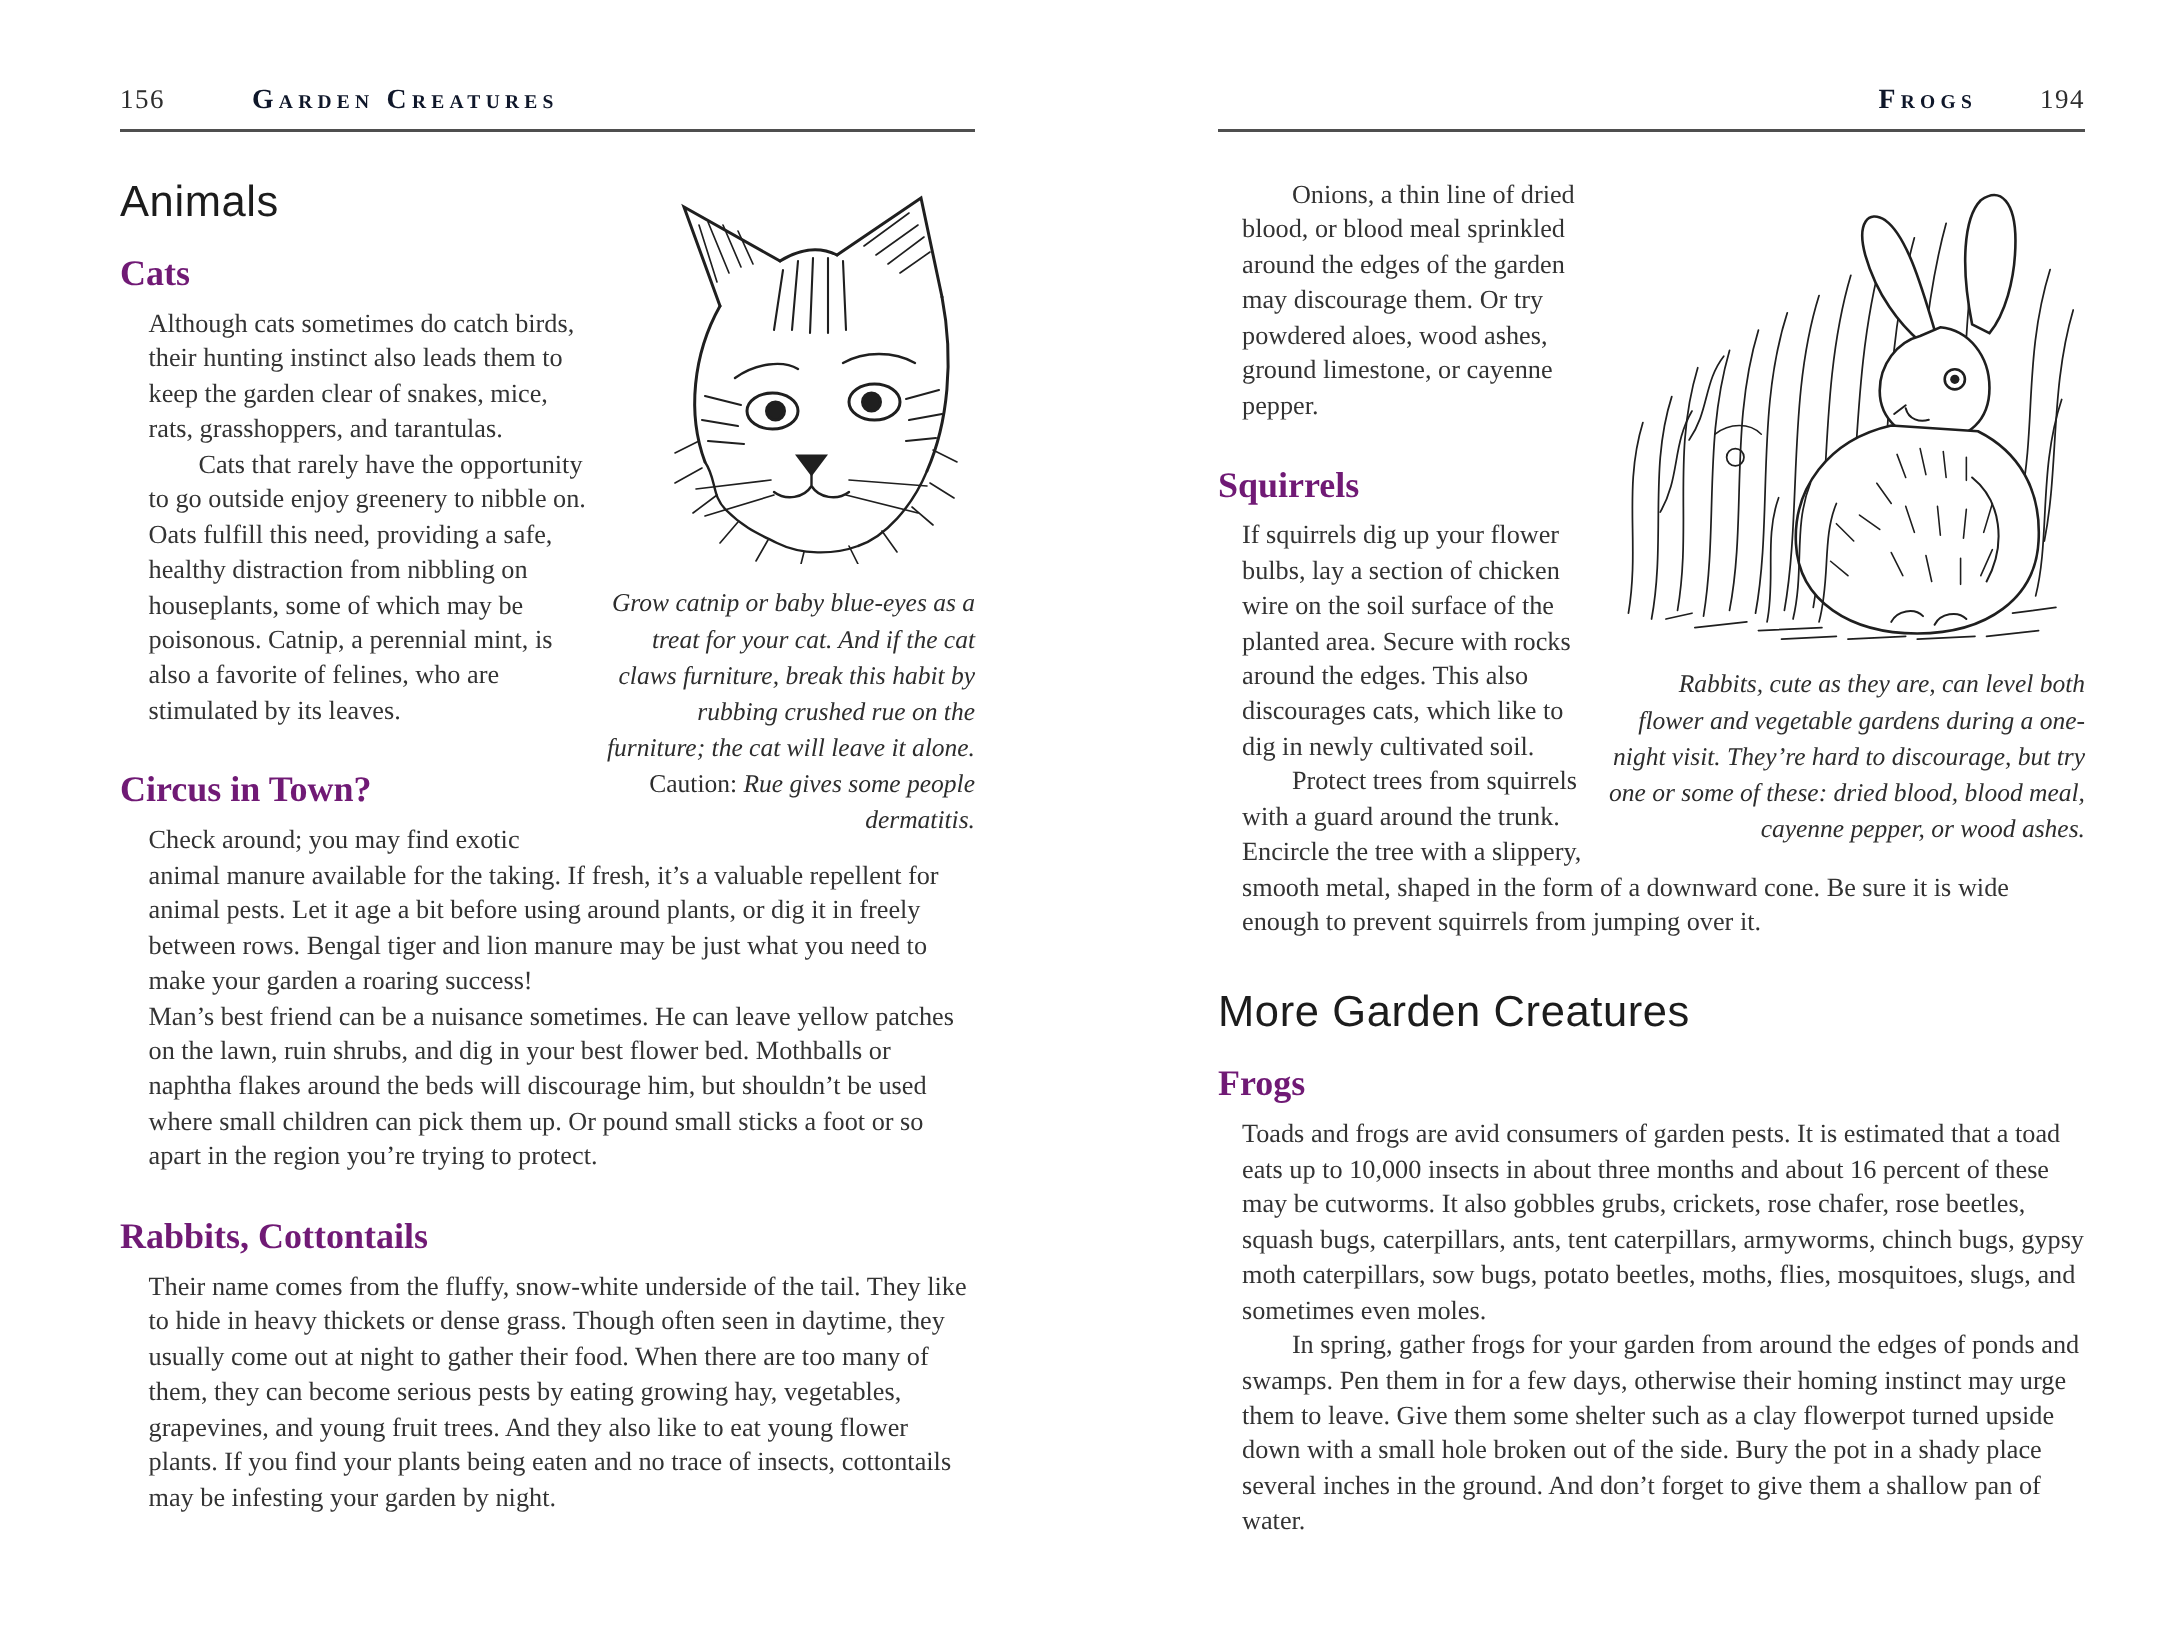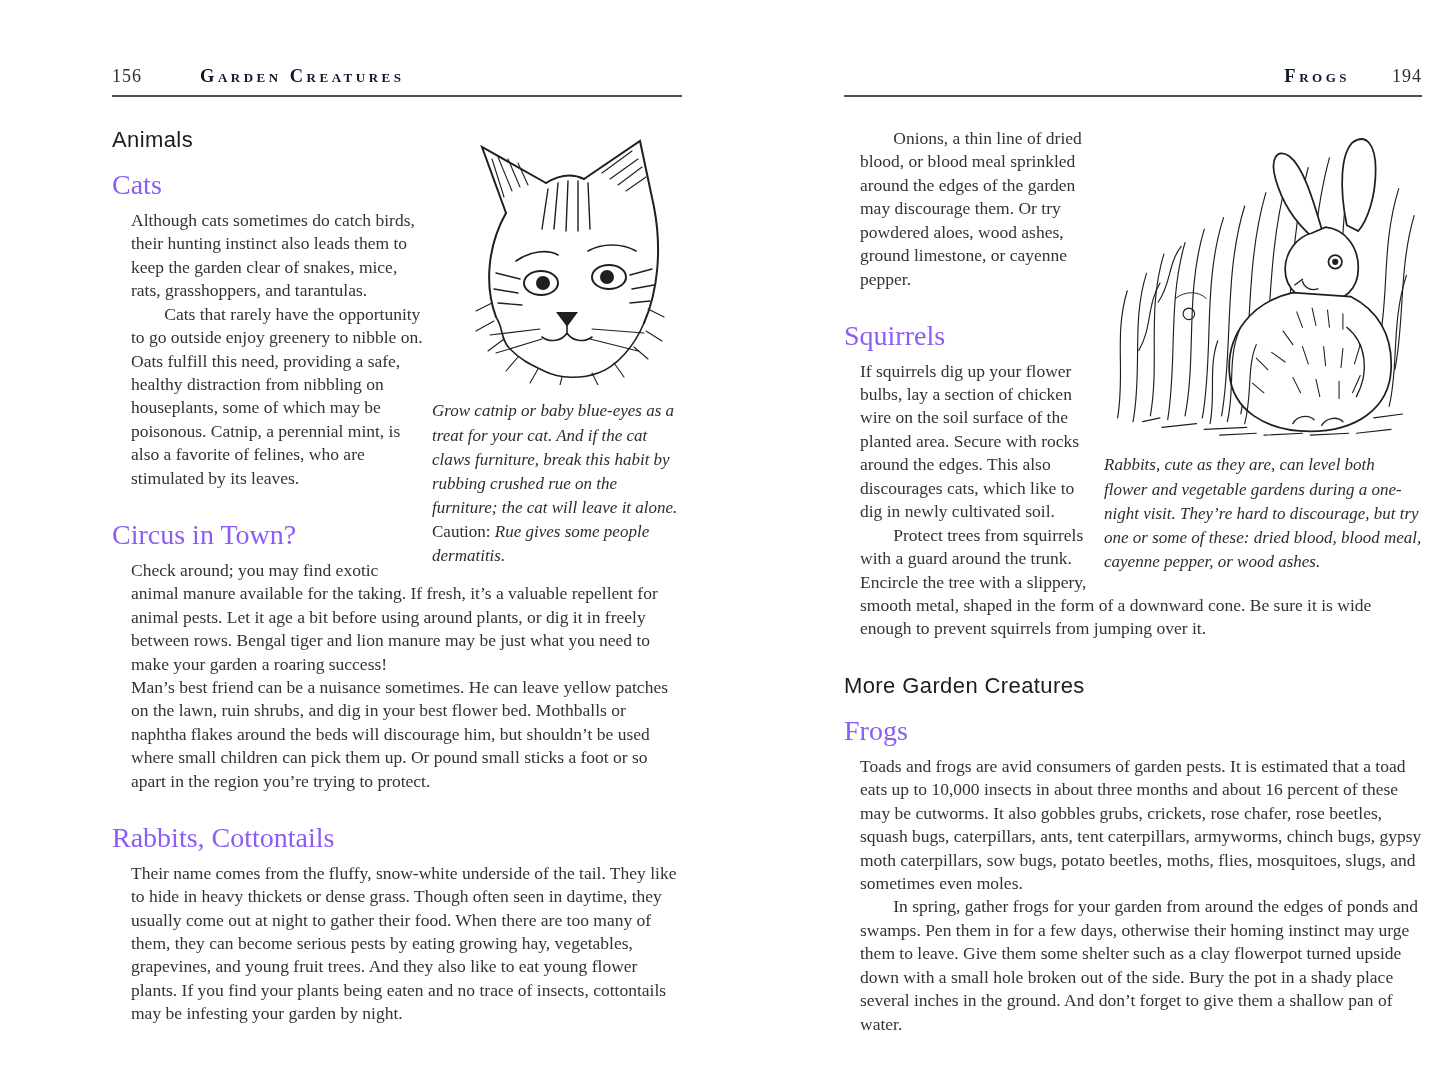"156" .page { margin-left: 32px -> none; top: 66px -> 56px }
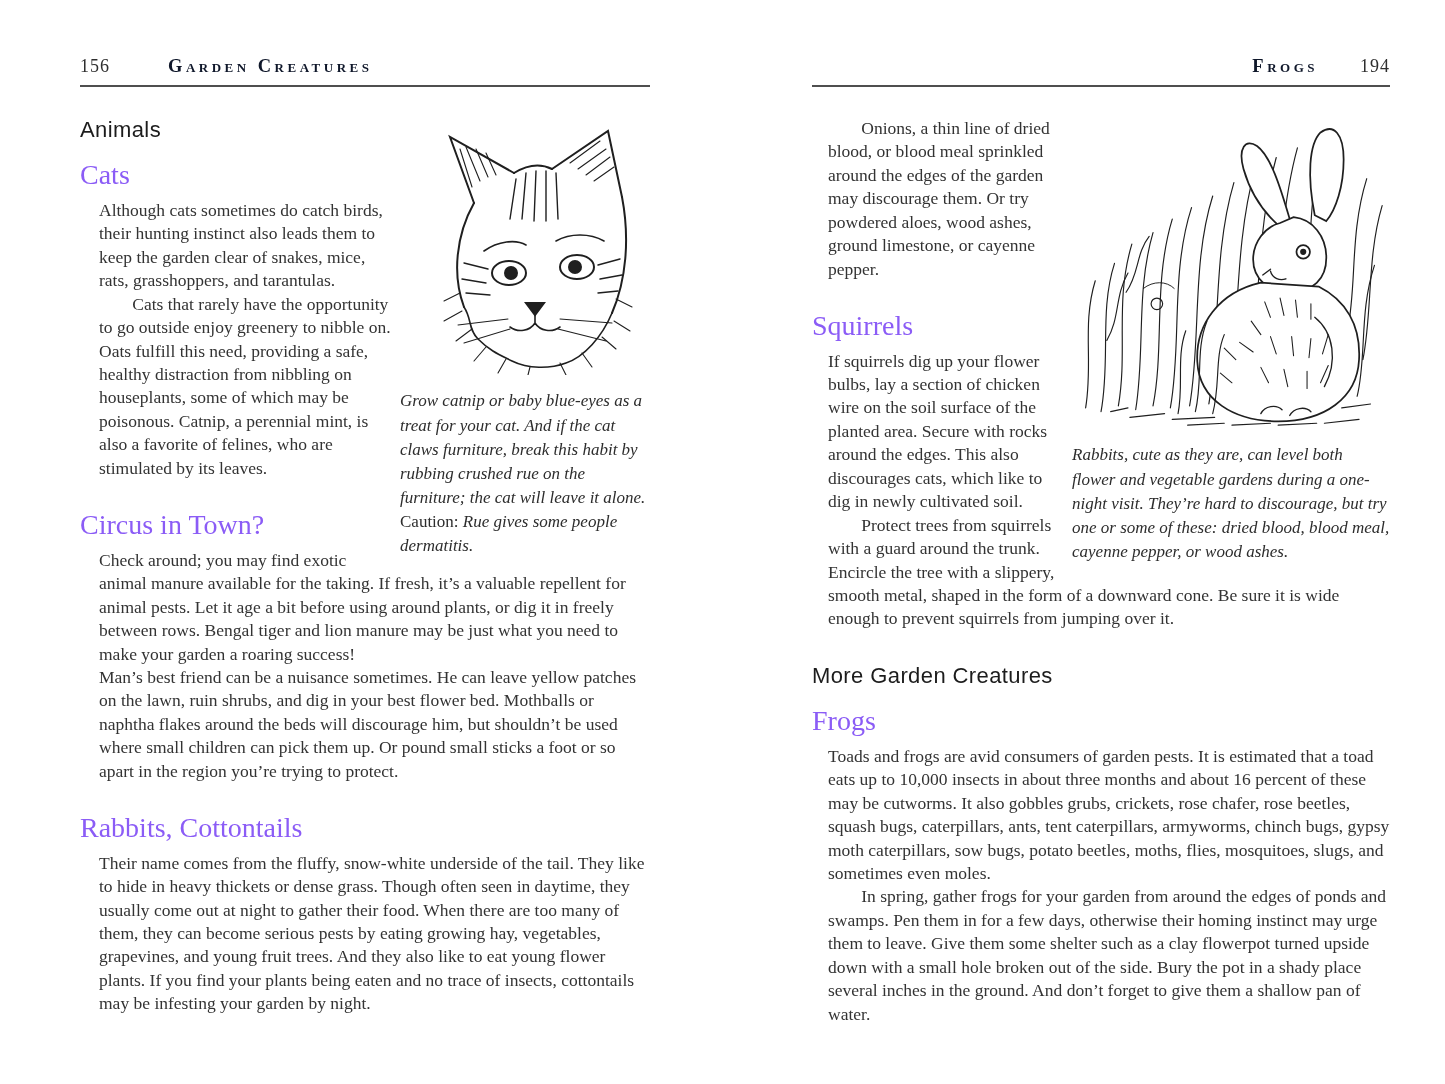"Animals" h1.display { font-size: 22px -> 29px }
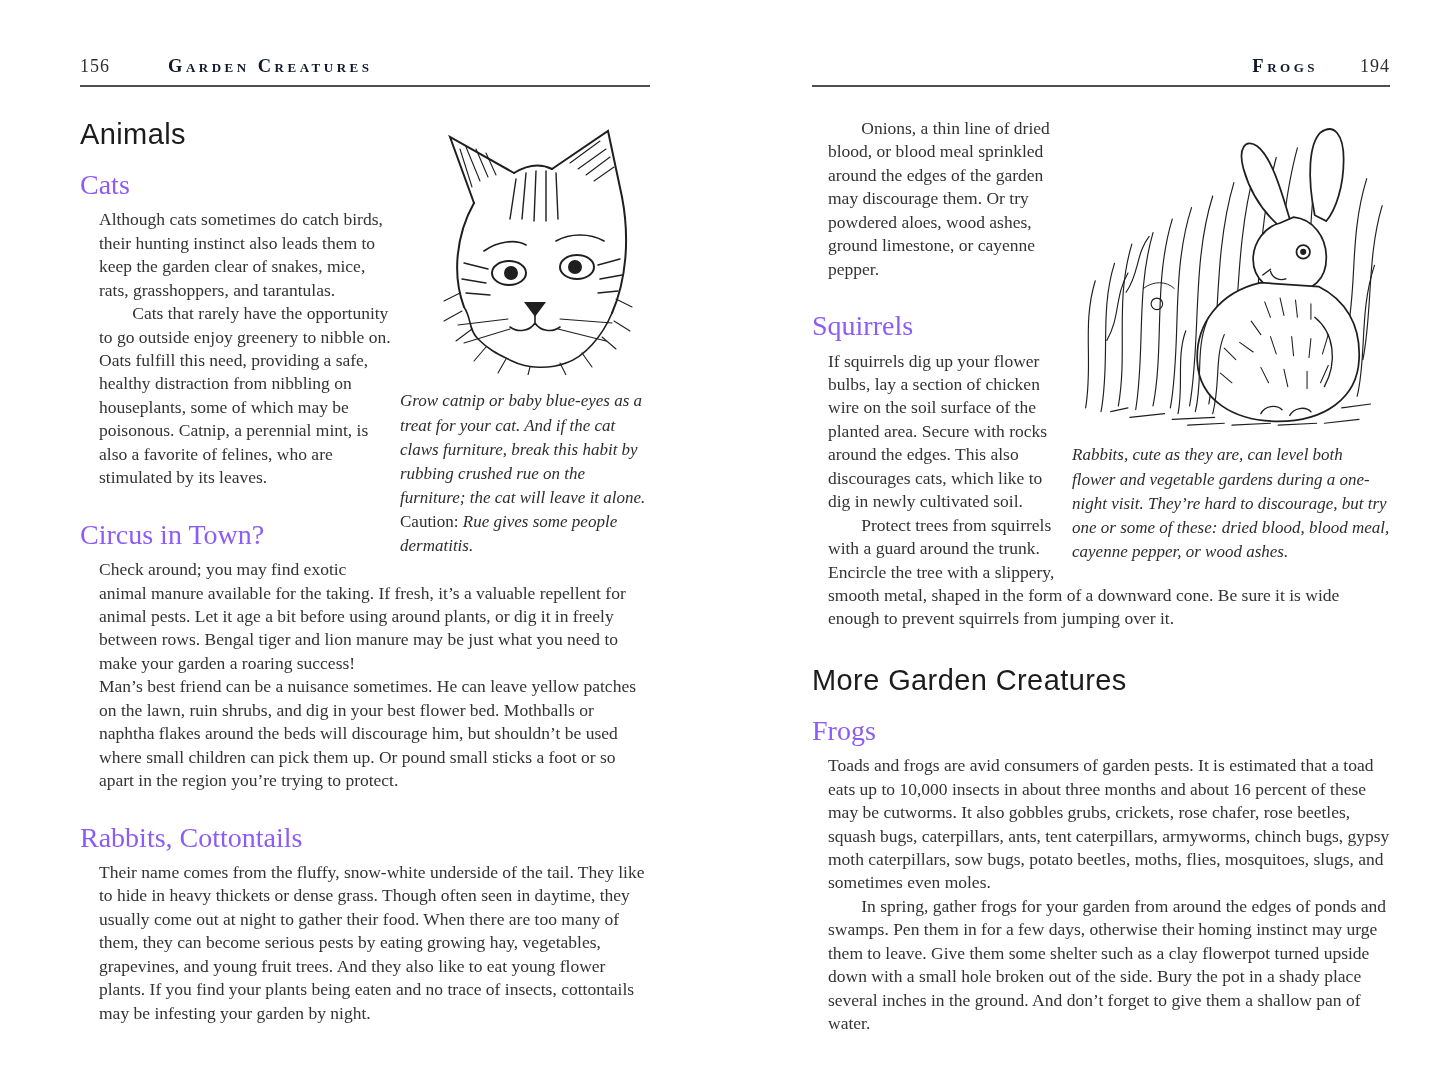"Cats" h2.subhead { color: #8b5cf6 -> #701a75; font-size: 28px -> 24px; font-weight: 400 -> 700 }
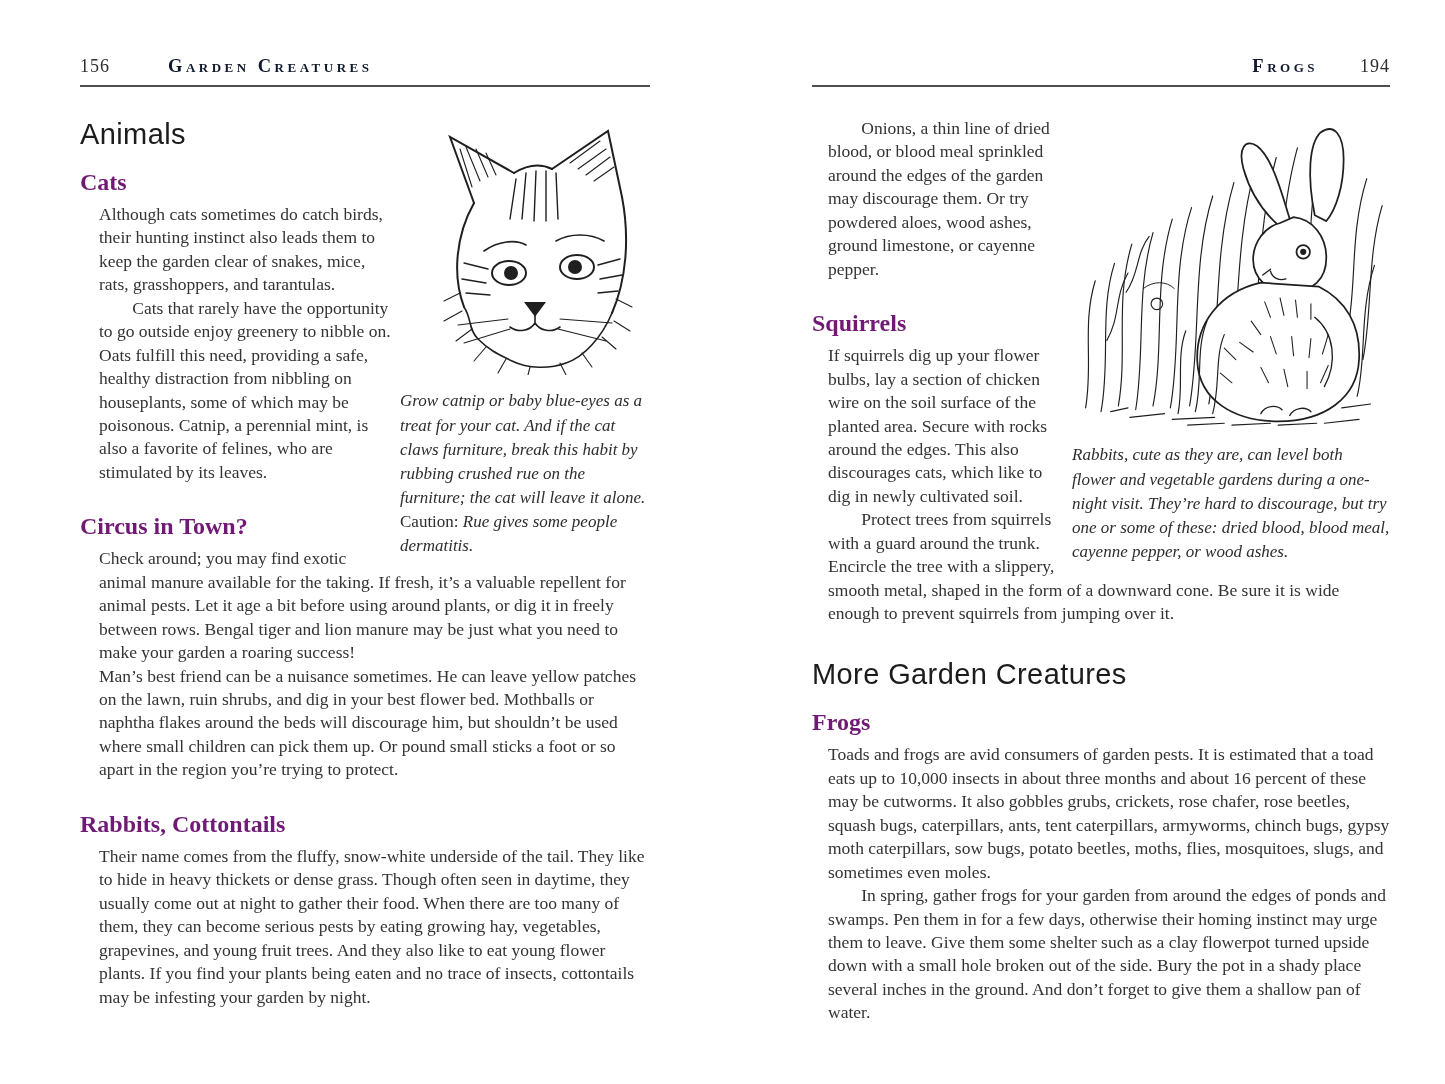"Grow catnip or baby blue-eyes" figure.fig { text-align: none -> right }
